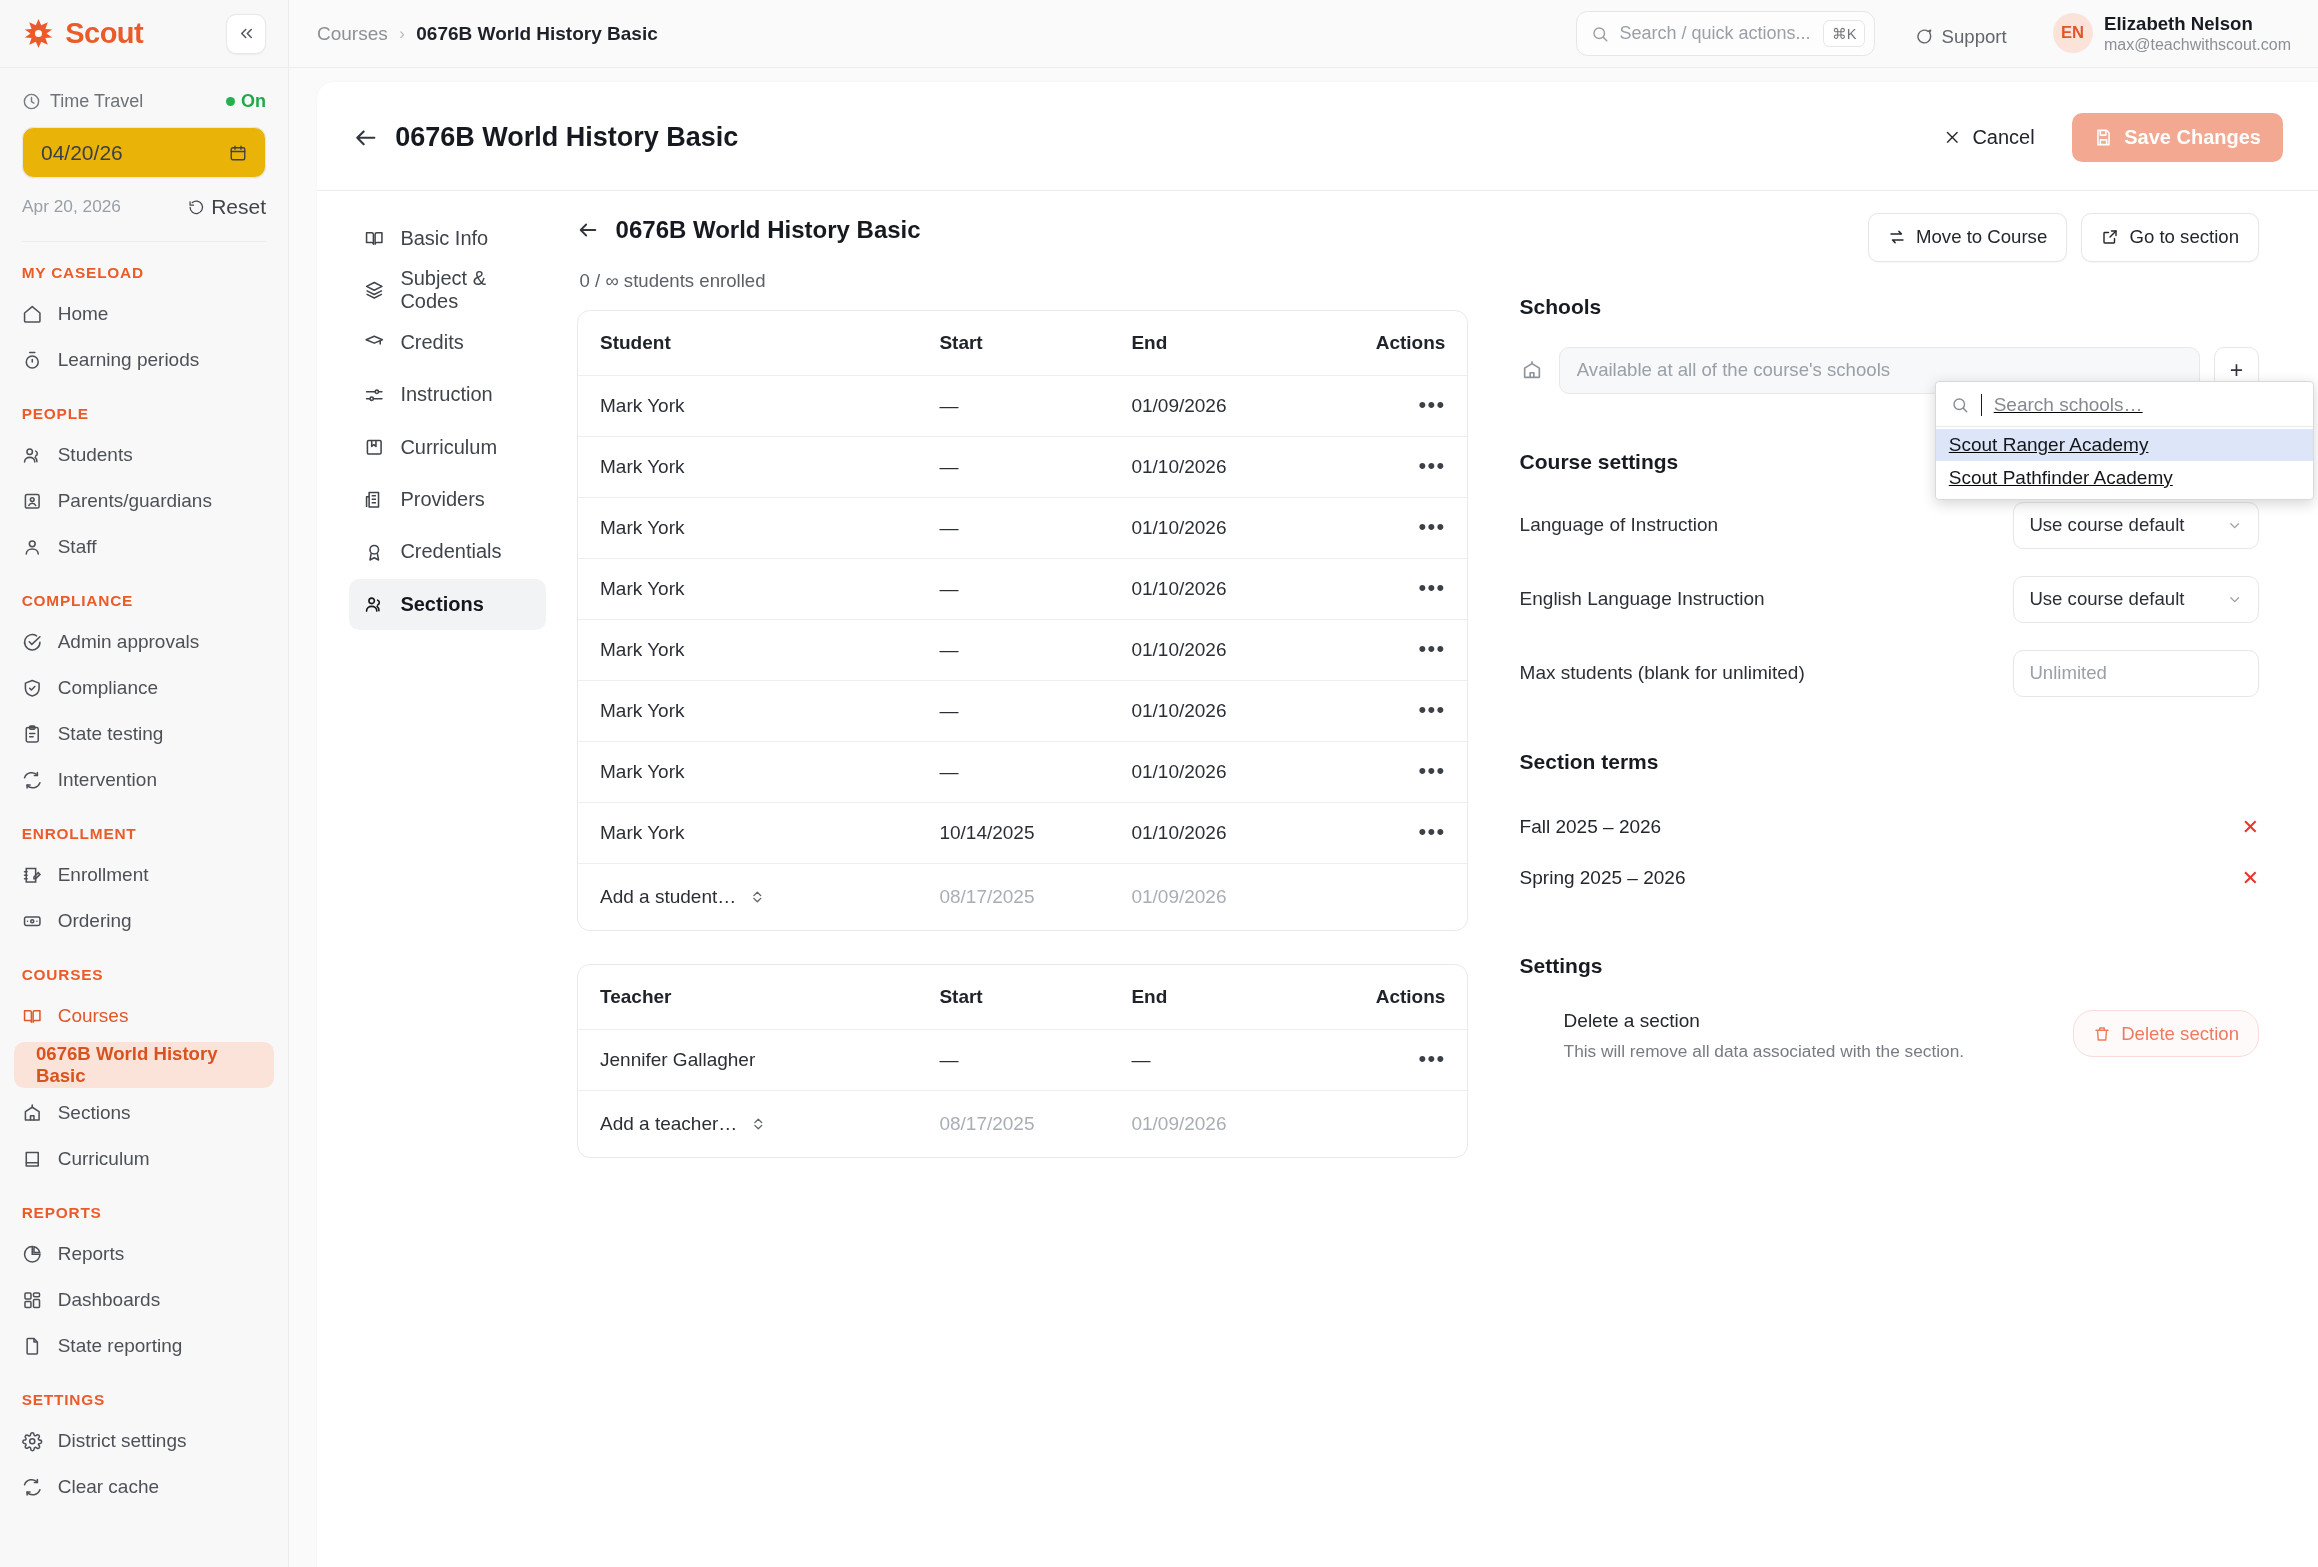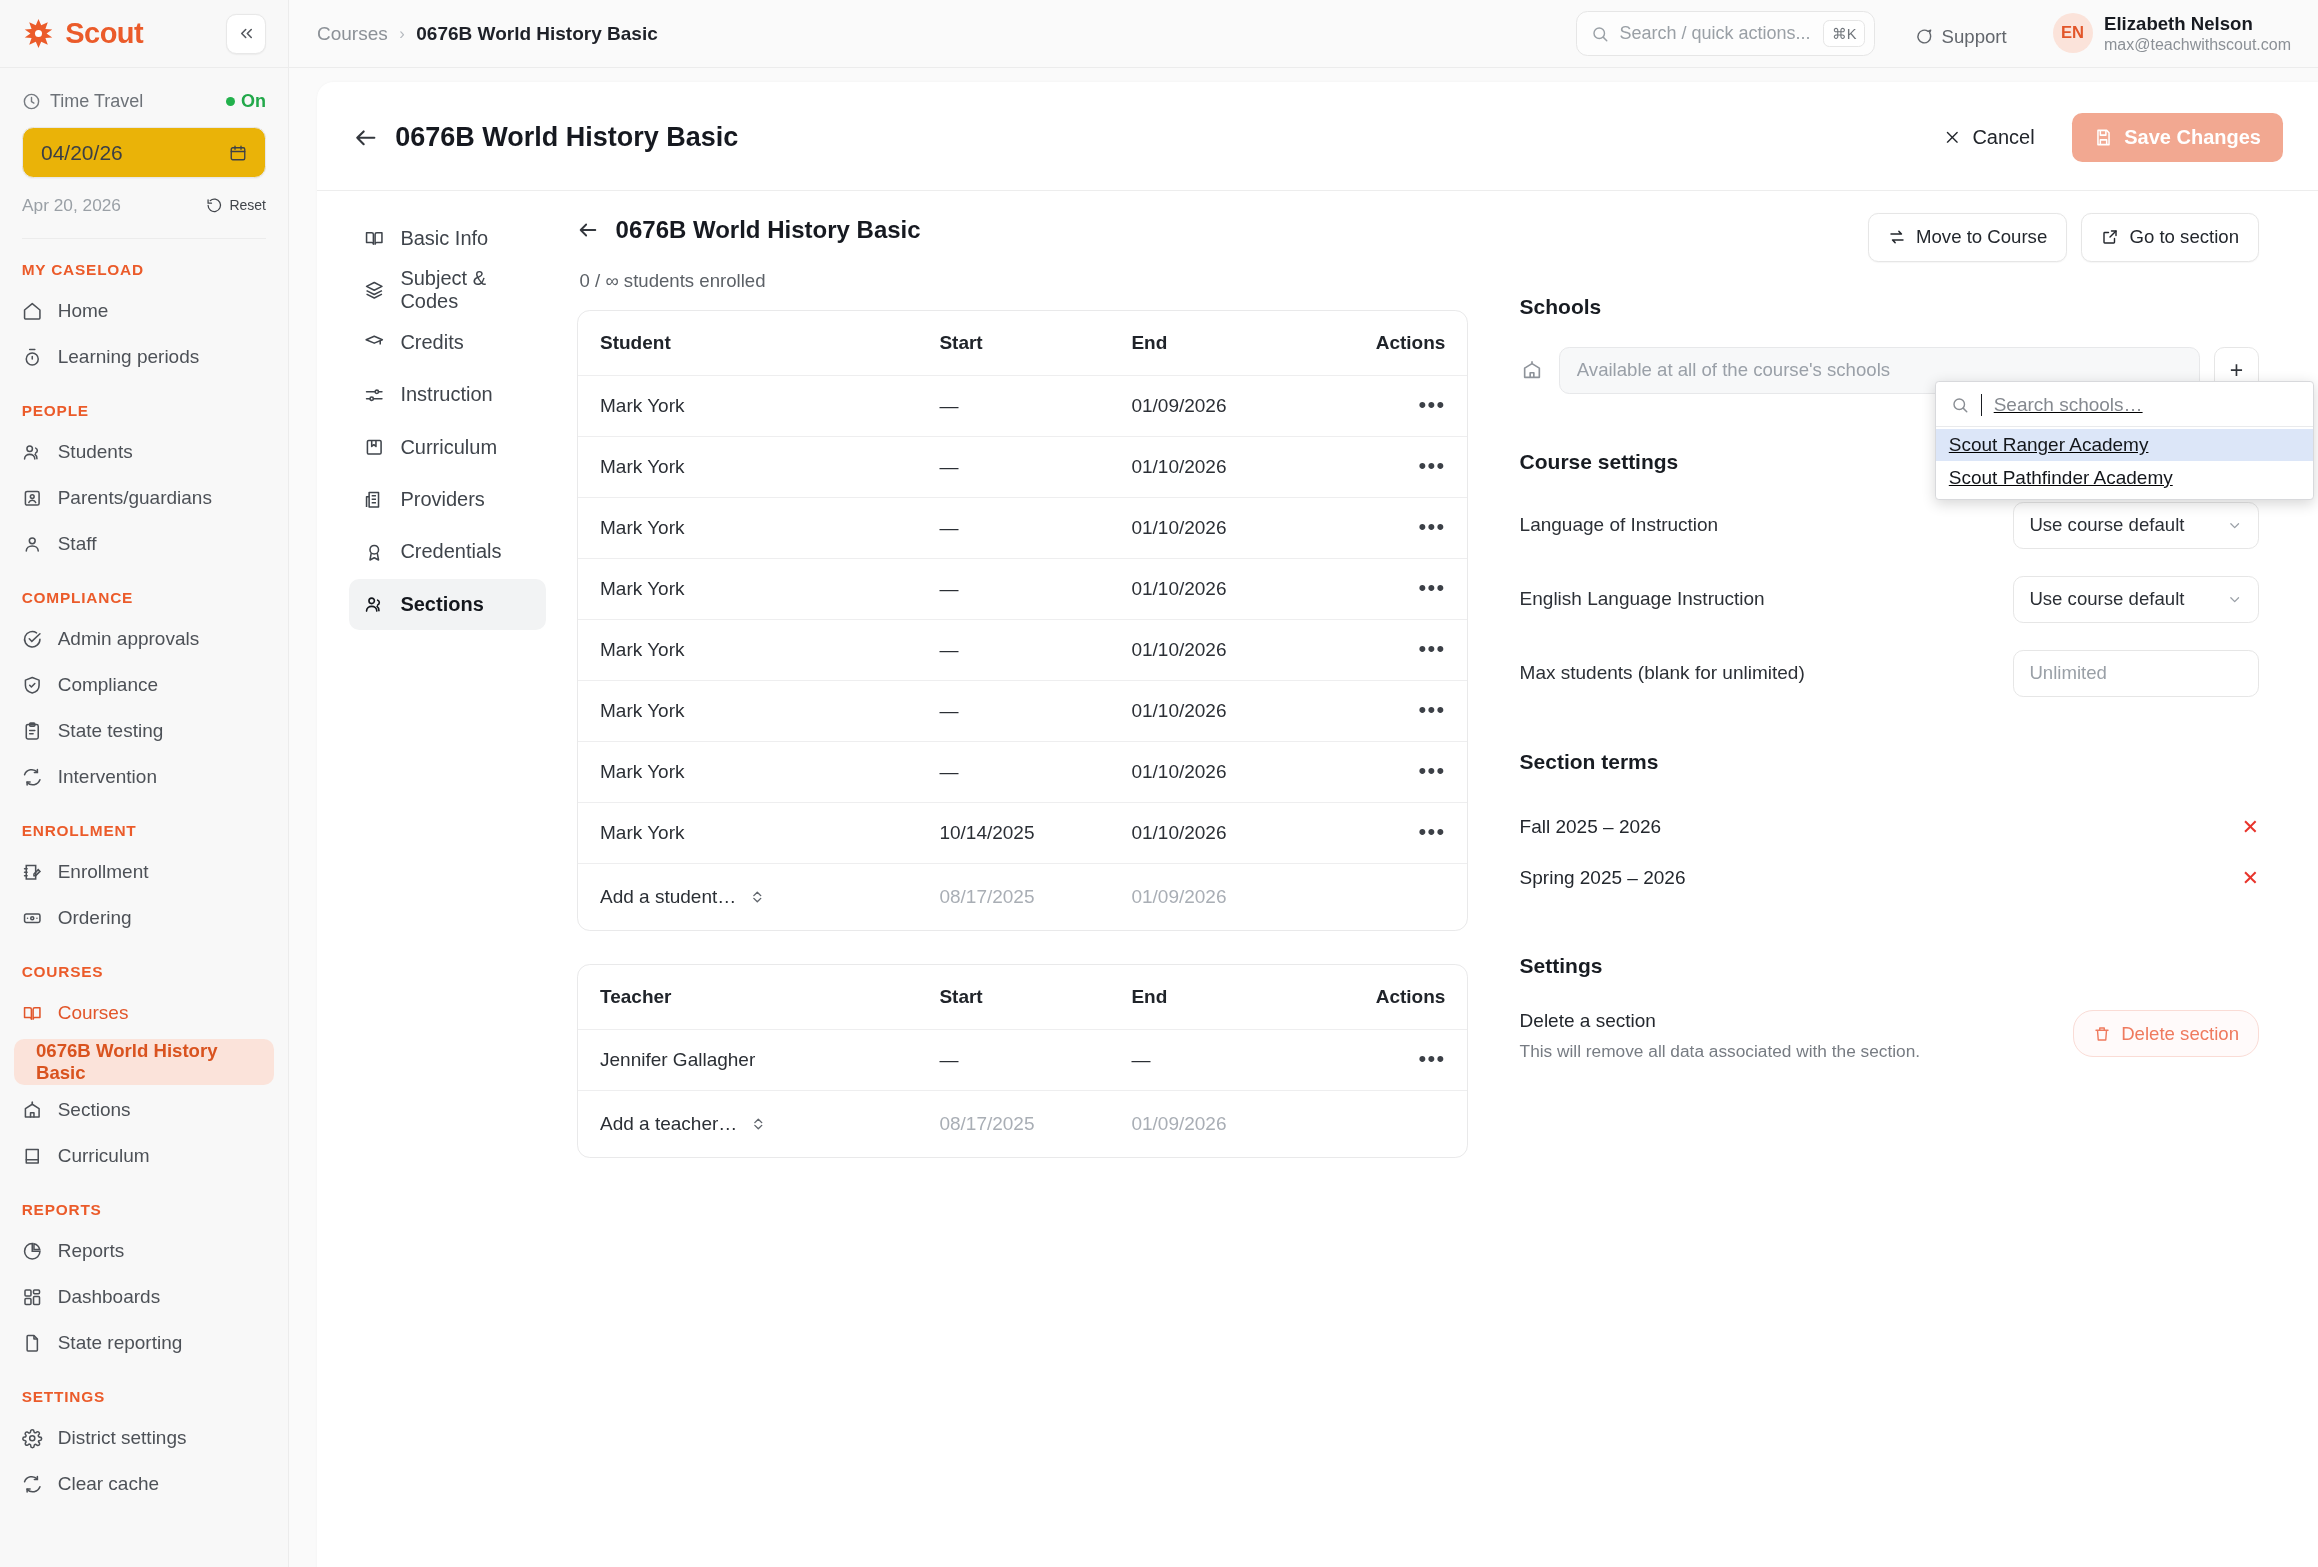"Reset" .tt-reset { font-size: 14px -> 21px }
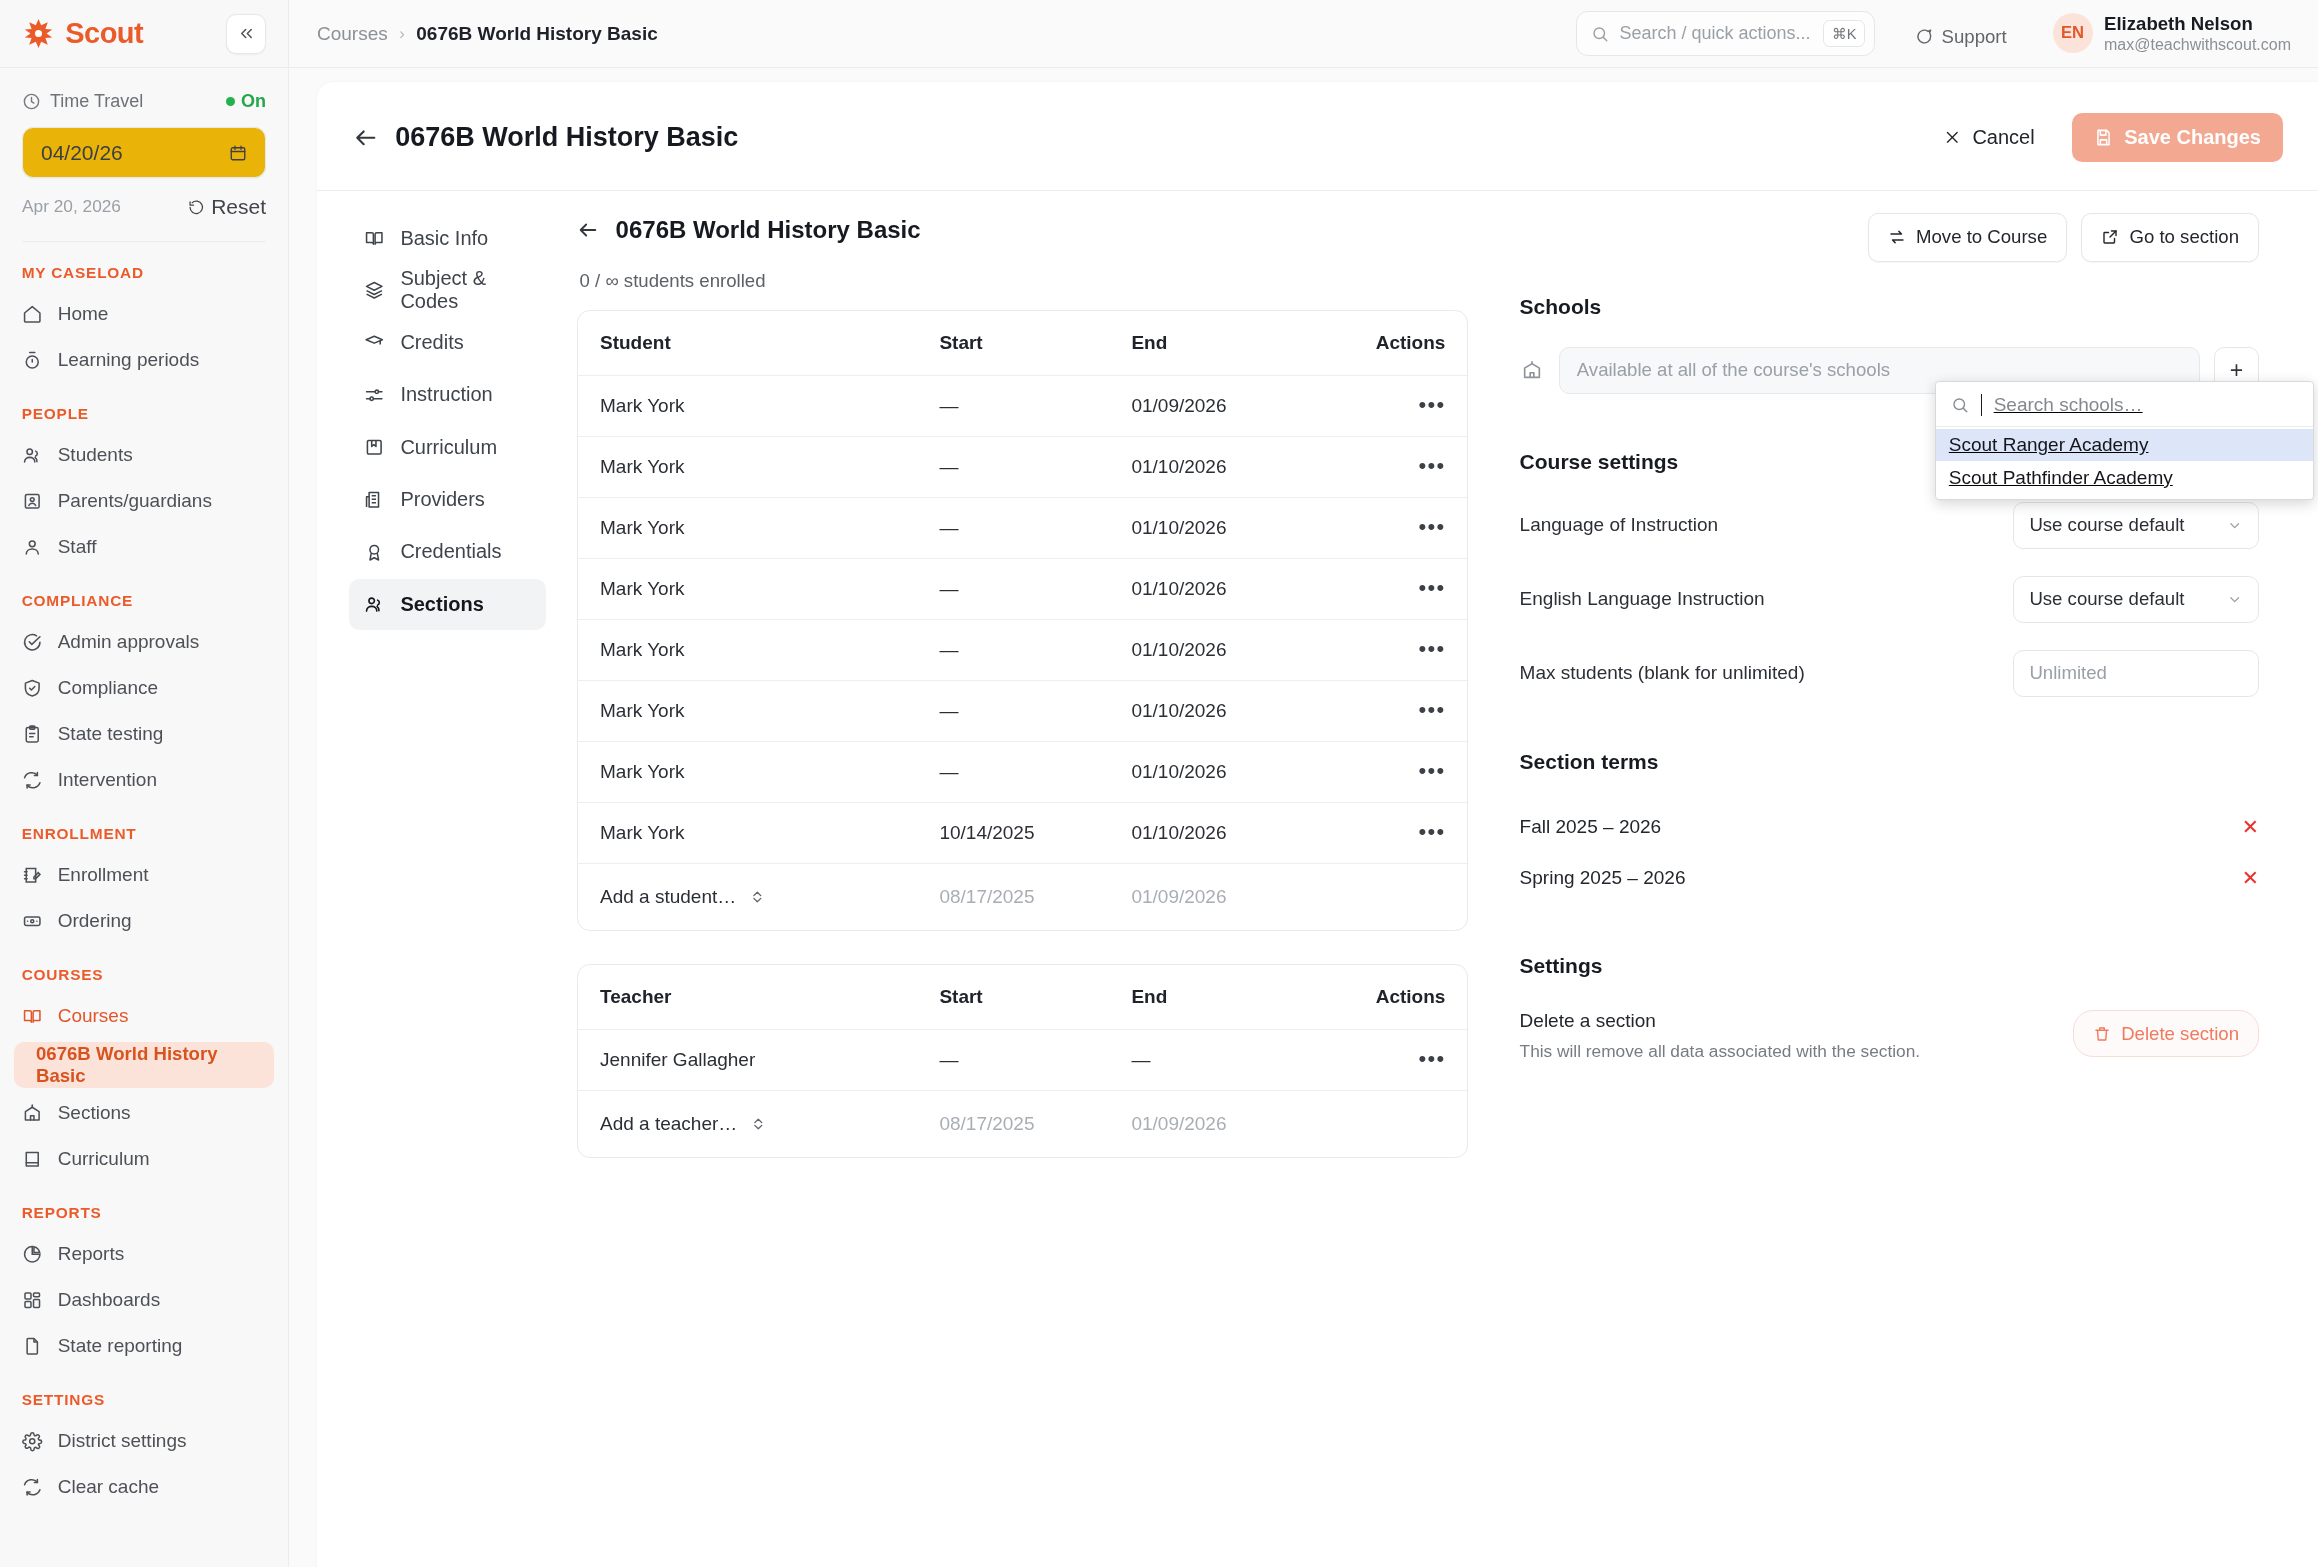"Delete a section" .del-texts { margin-left: none -> 44px }
